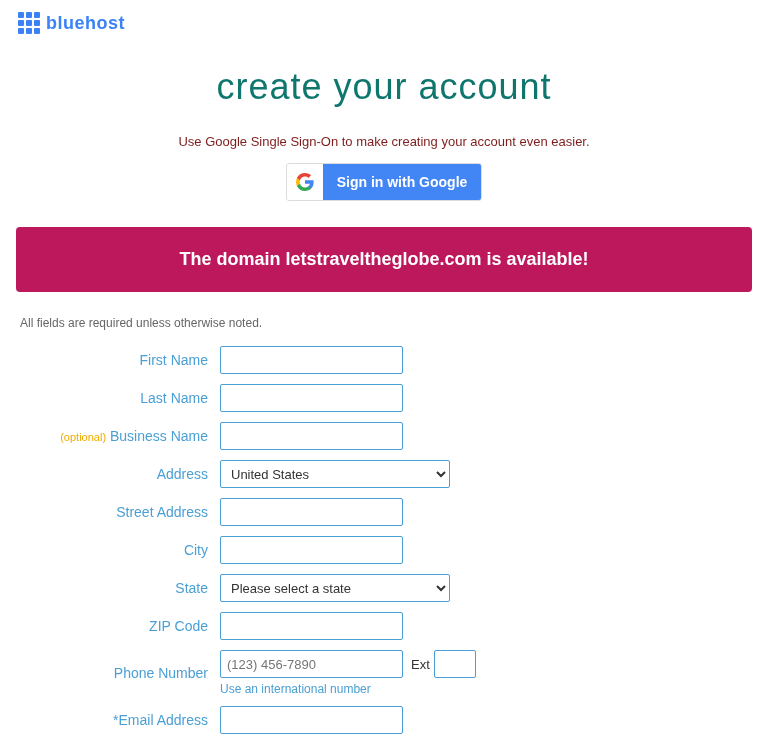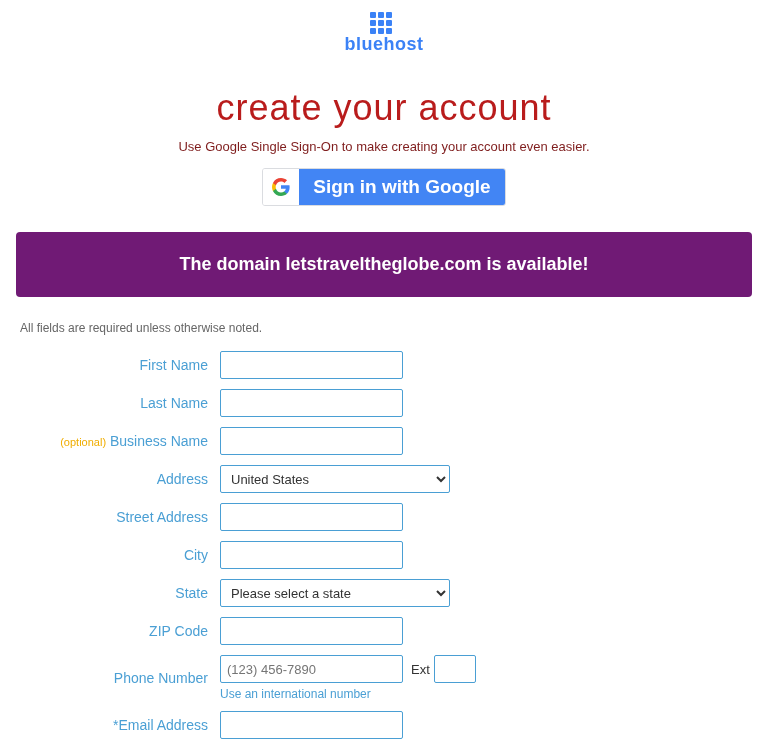"bluehost" .header { flex-direction: column -> none }
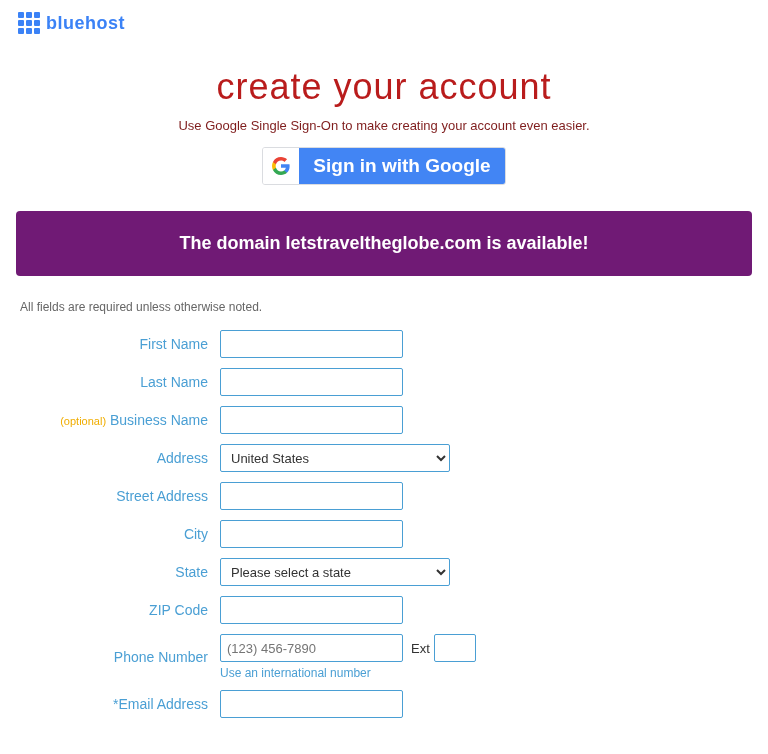"create your account" .page-title { color: #b91c1c -> #0f766e; margin-bottom: 10px -> 26px }
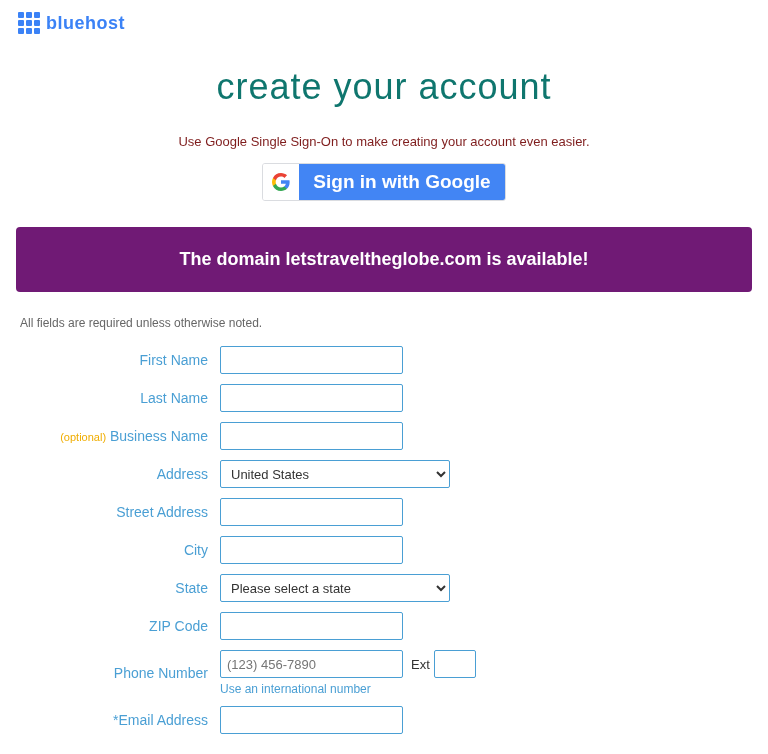"Sign in with Google" .google-btn-label { font-size: 19px -> 14px }
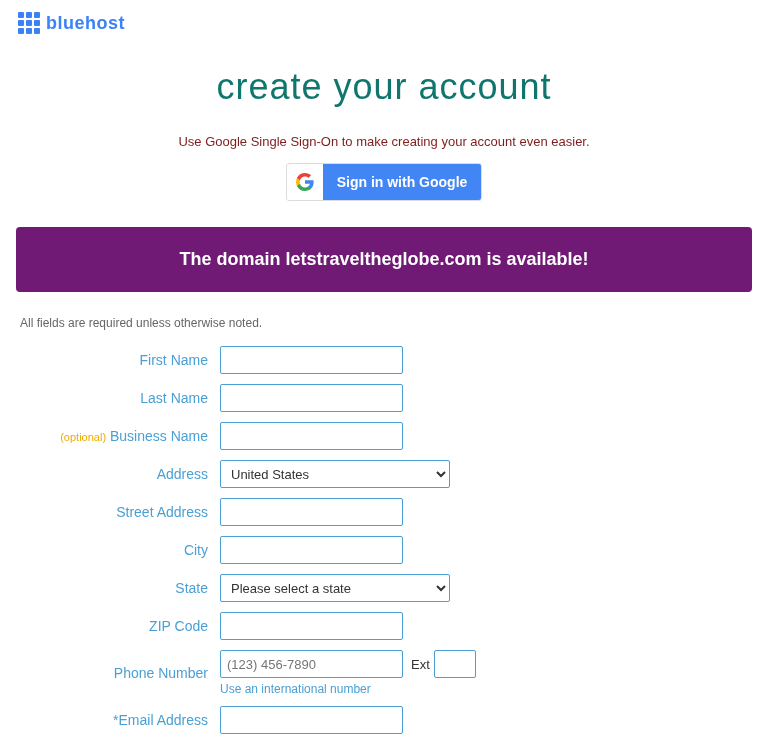"The domain letstraveltheglobe.com is" .domain-banner { background: #701a75 -> #be185d }
